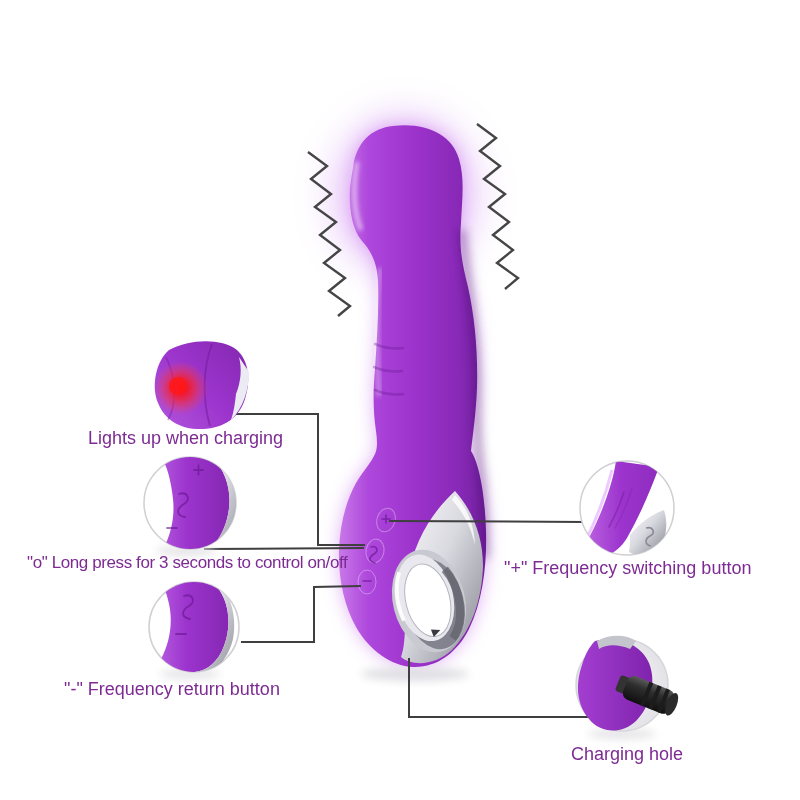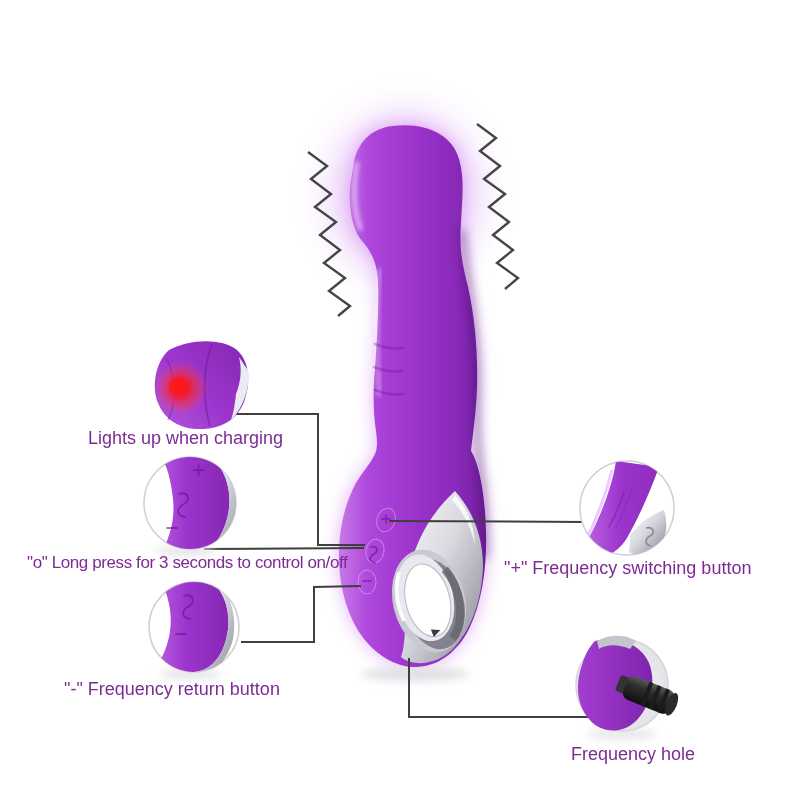"Frequency hole" div.label { text: Frequency -> Charging }
